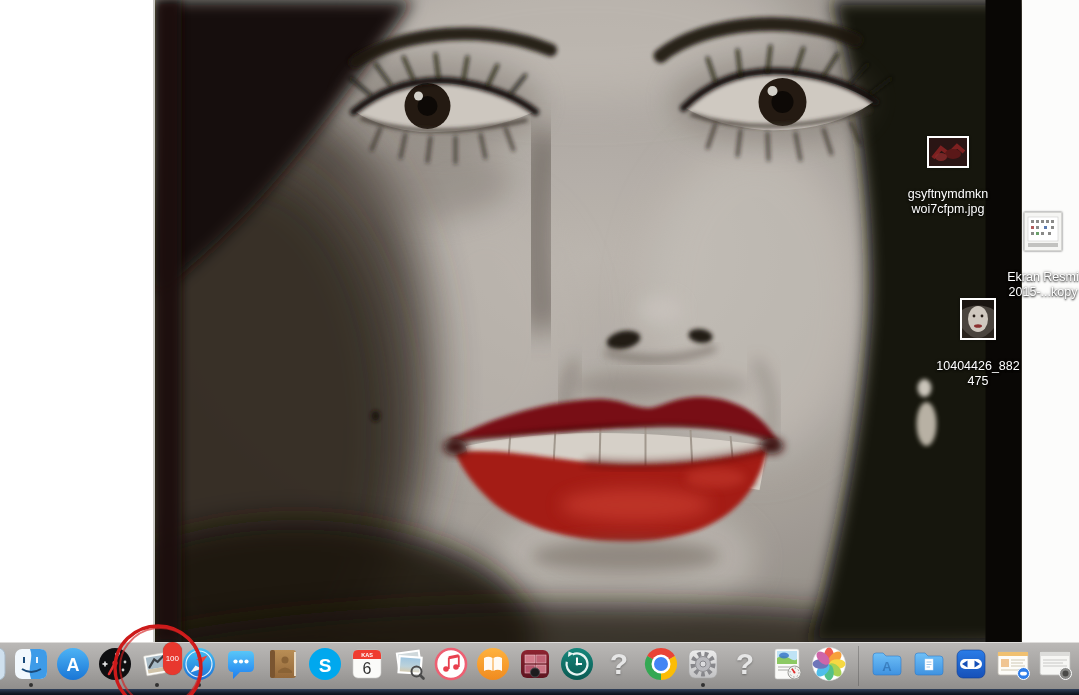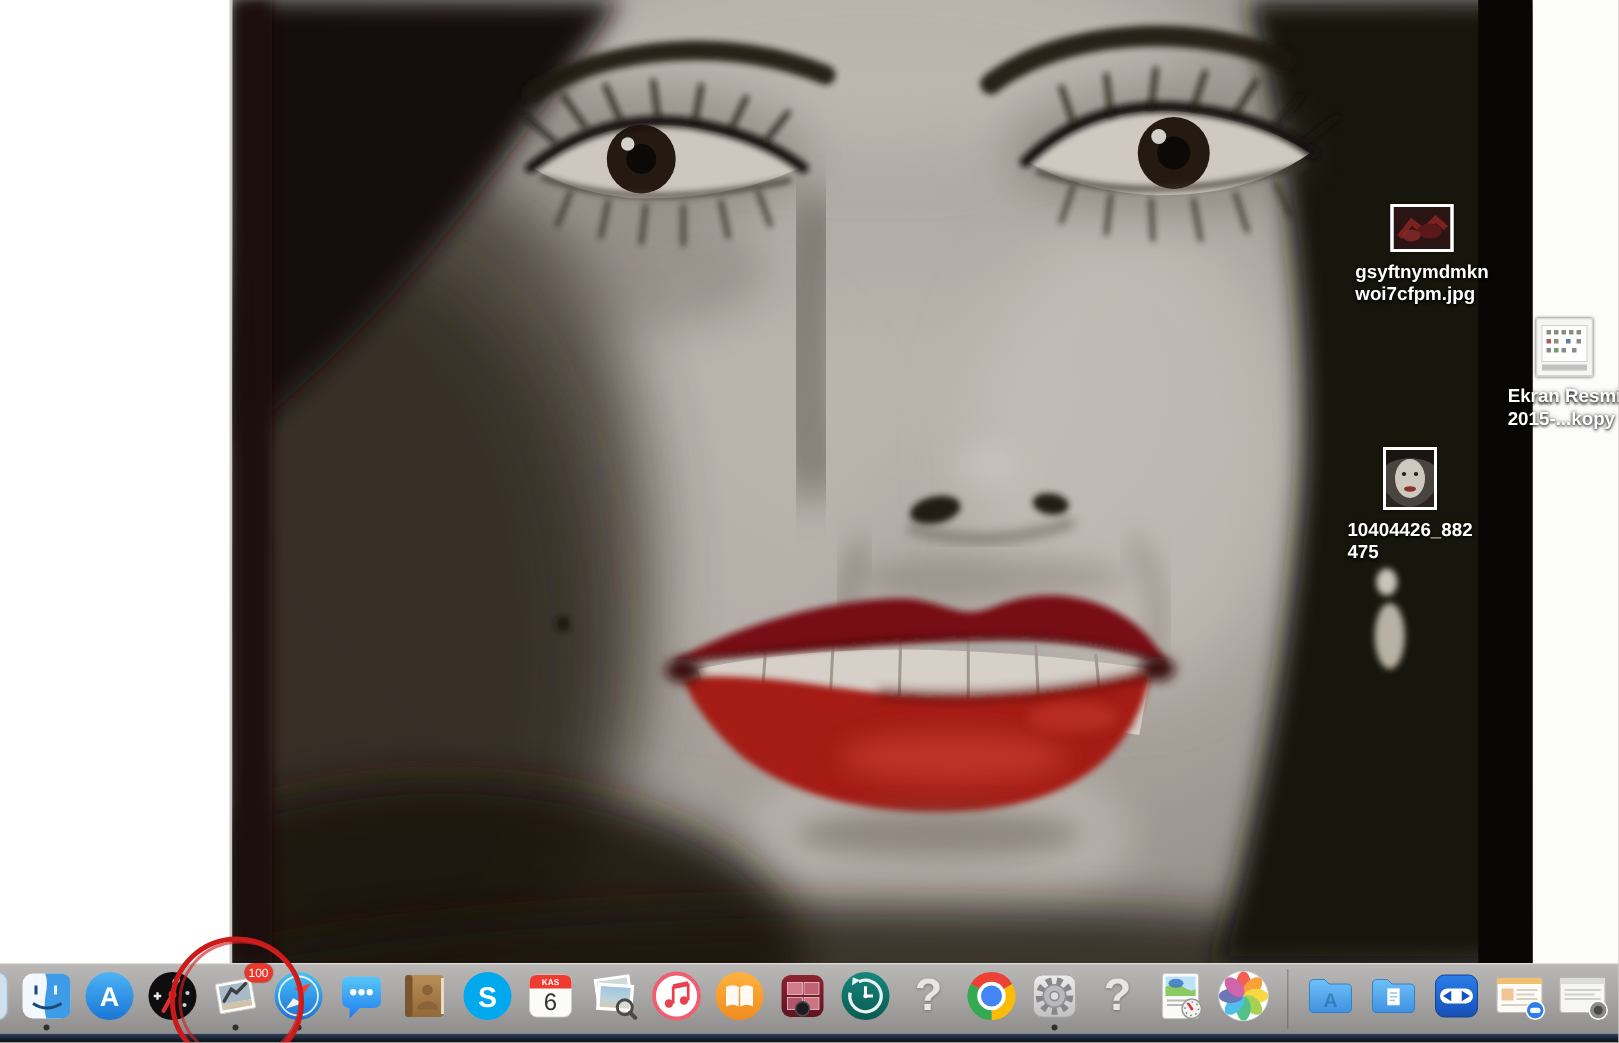"gsyftnymdmkn" .dlabel { font-weight: 700 -> 400; margin-top: 6px -> 19px; text-align: none -> center }
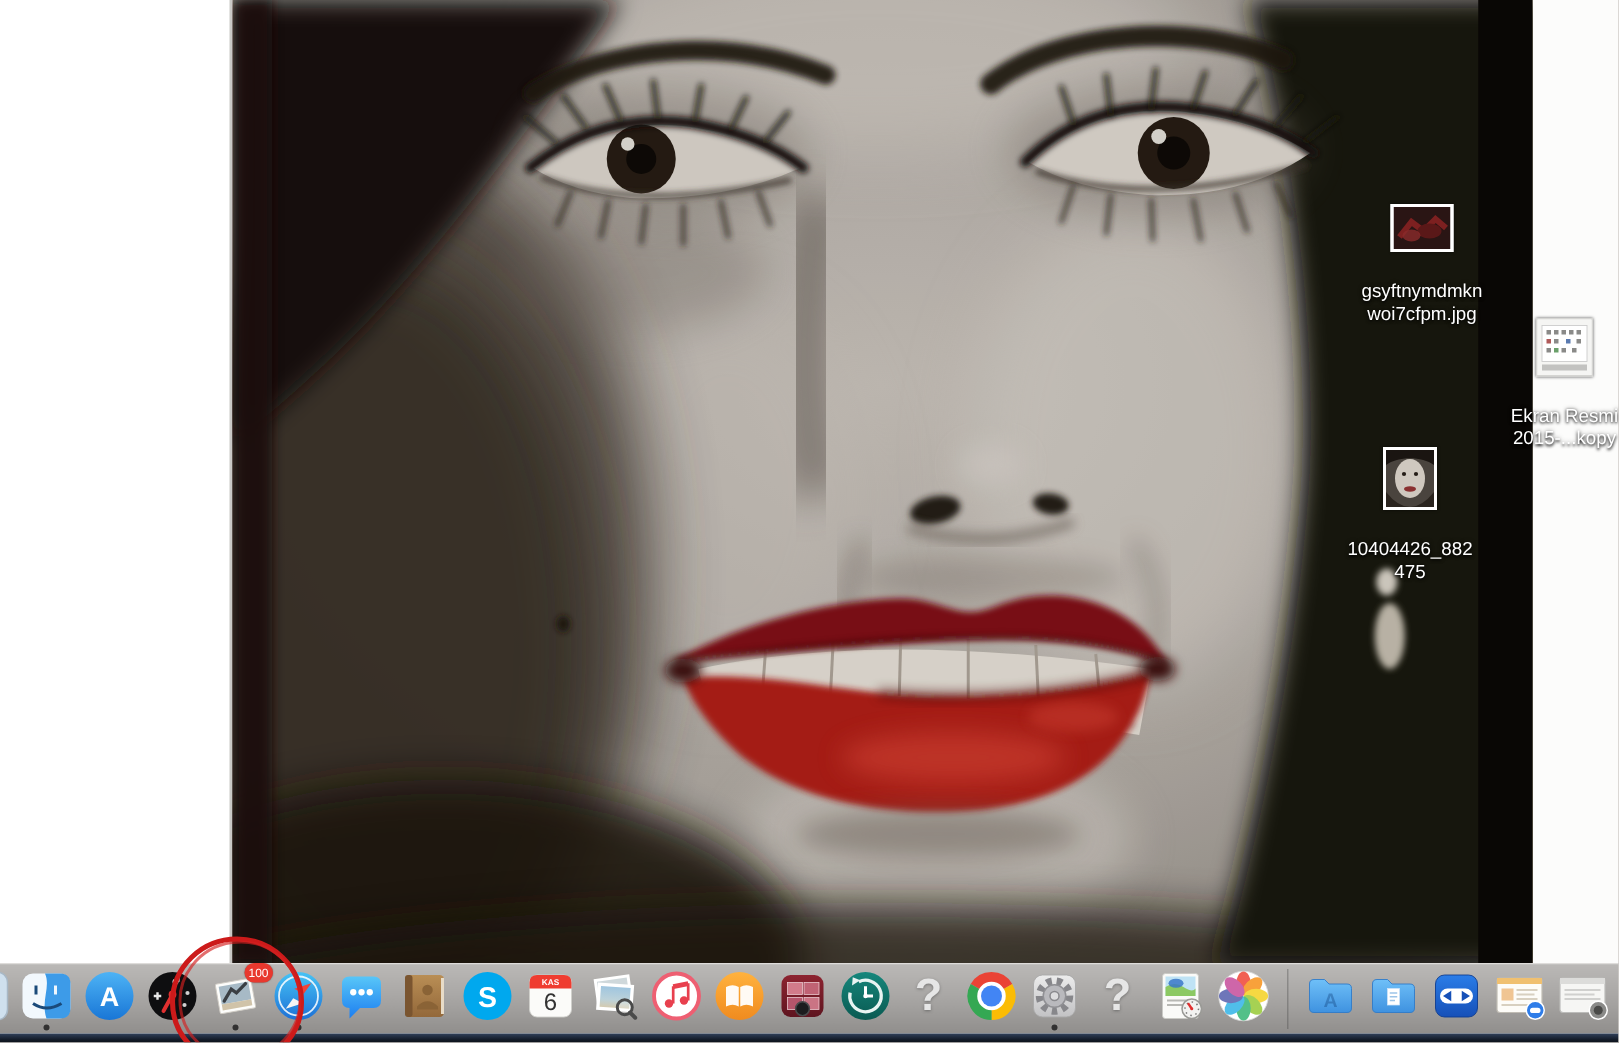"10404426_882" div.dicon { left: 885px -> 923px }
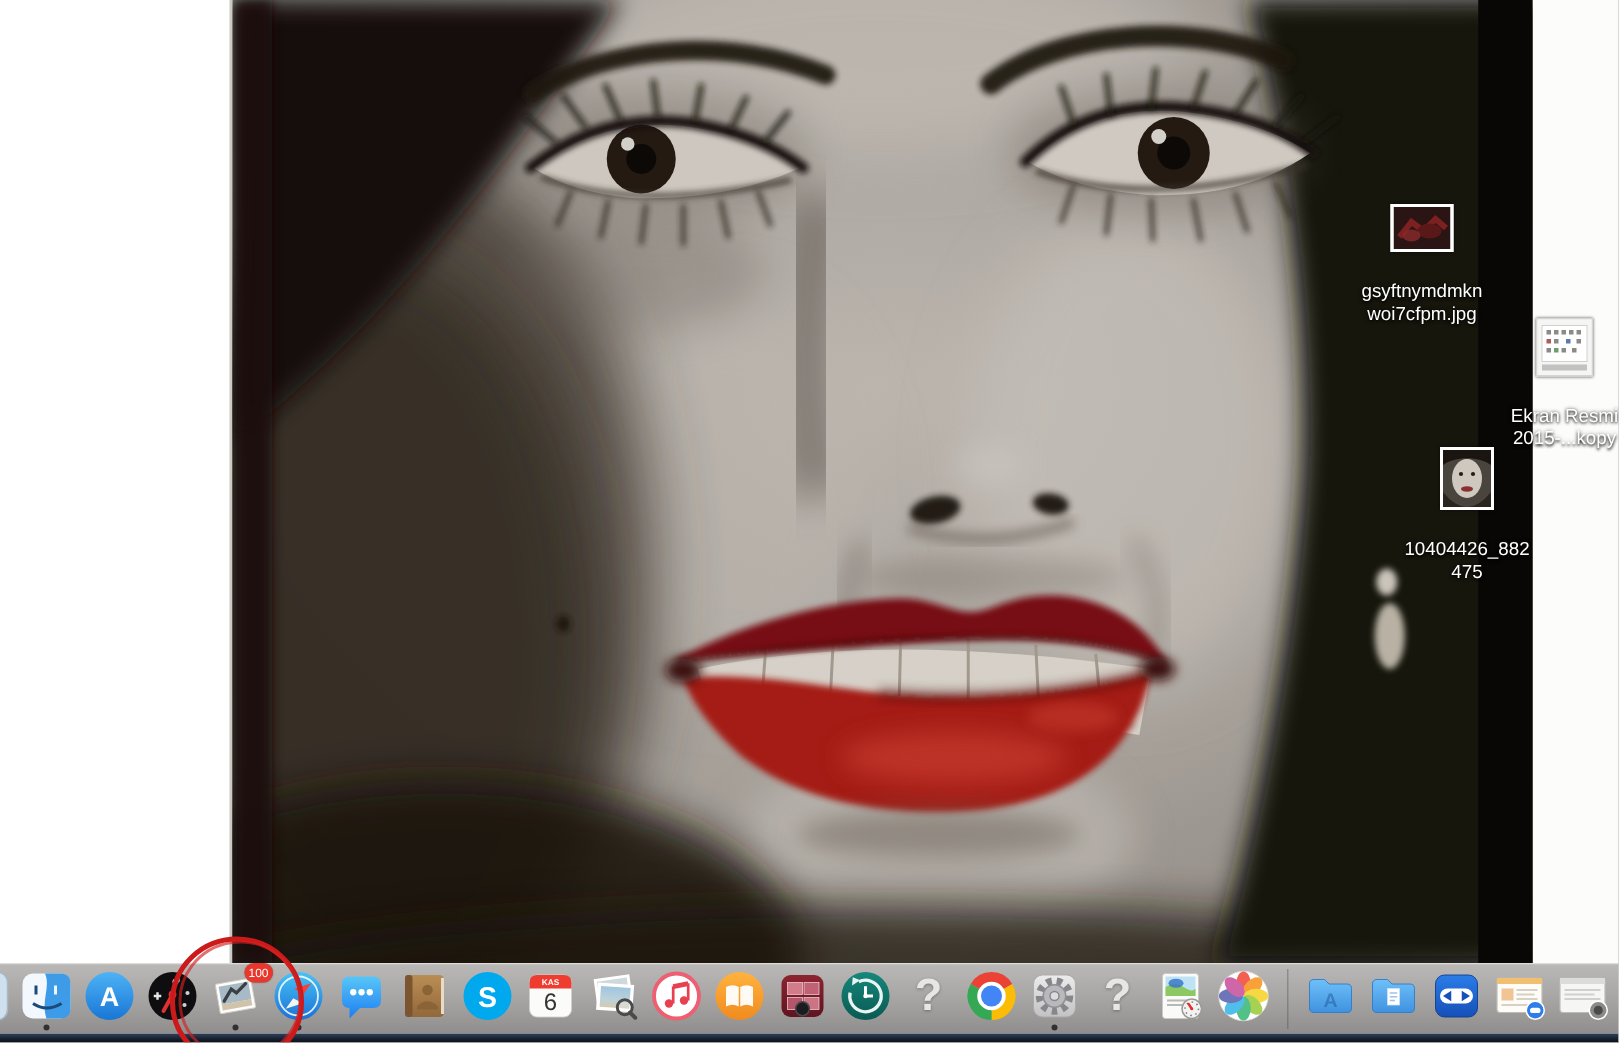"100" .badge { padding: 2px 3px -> 12px 3px }
